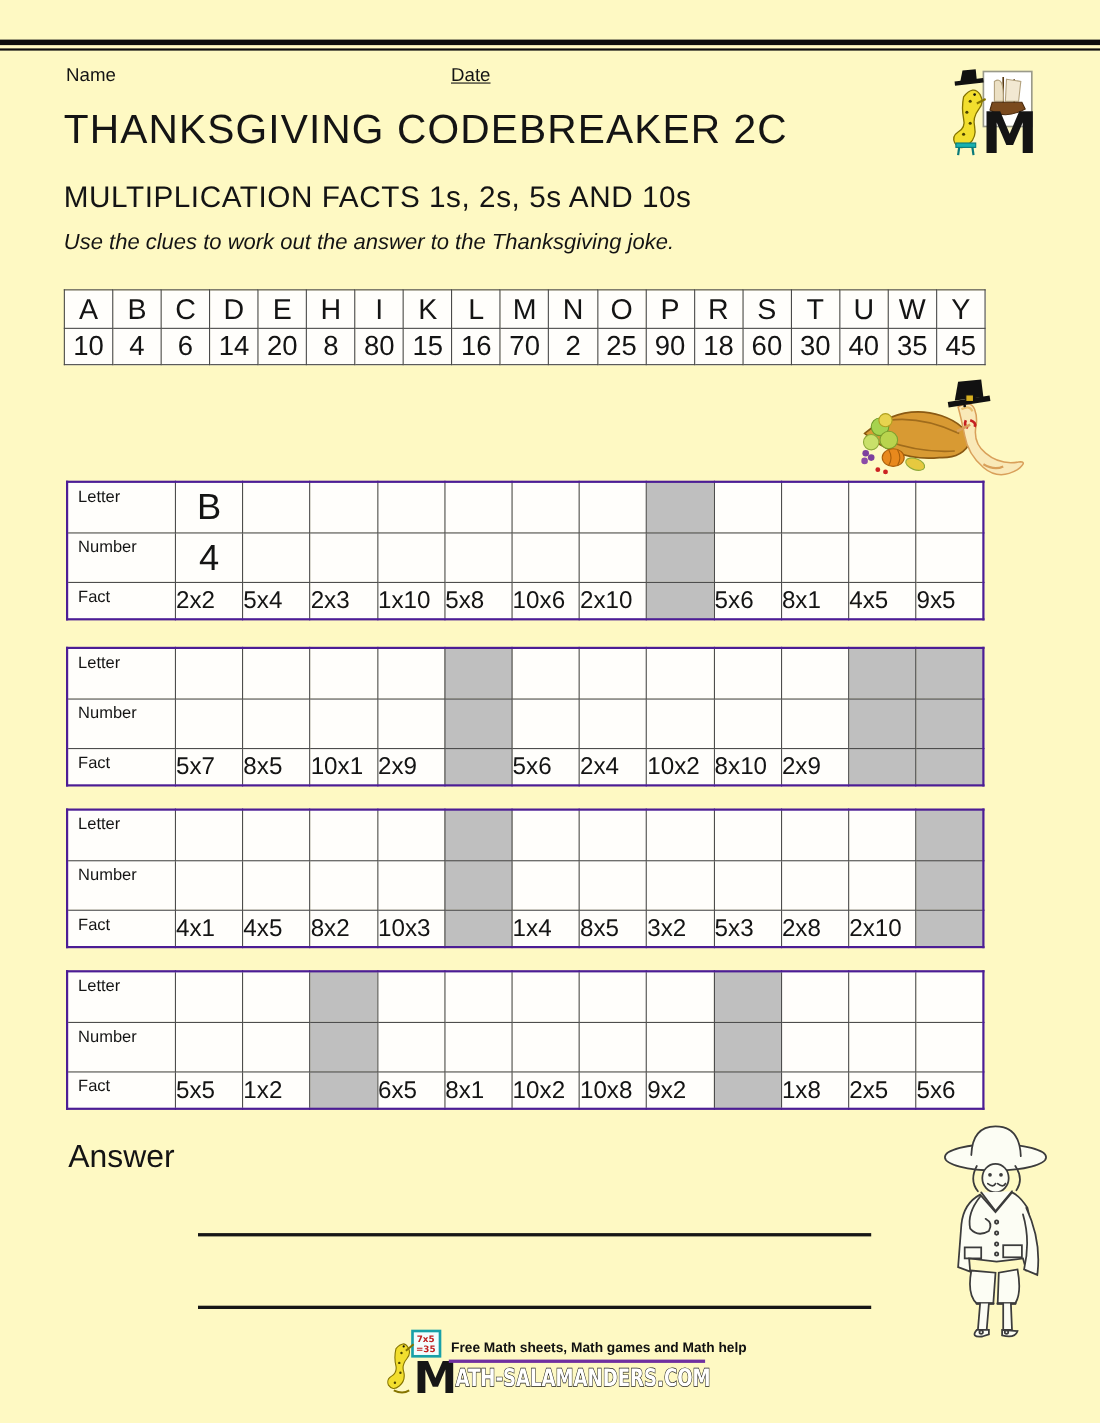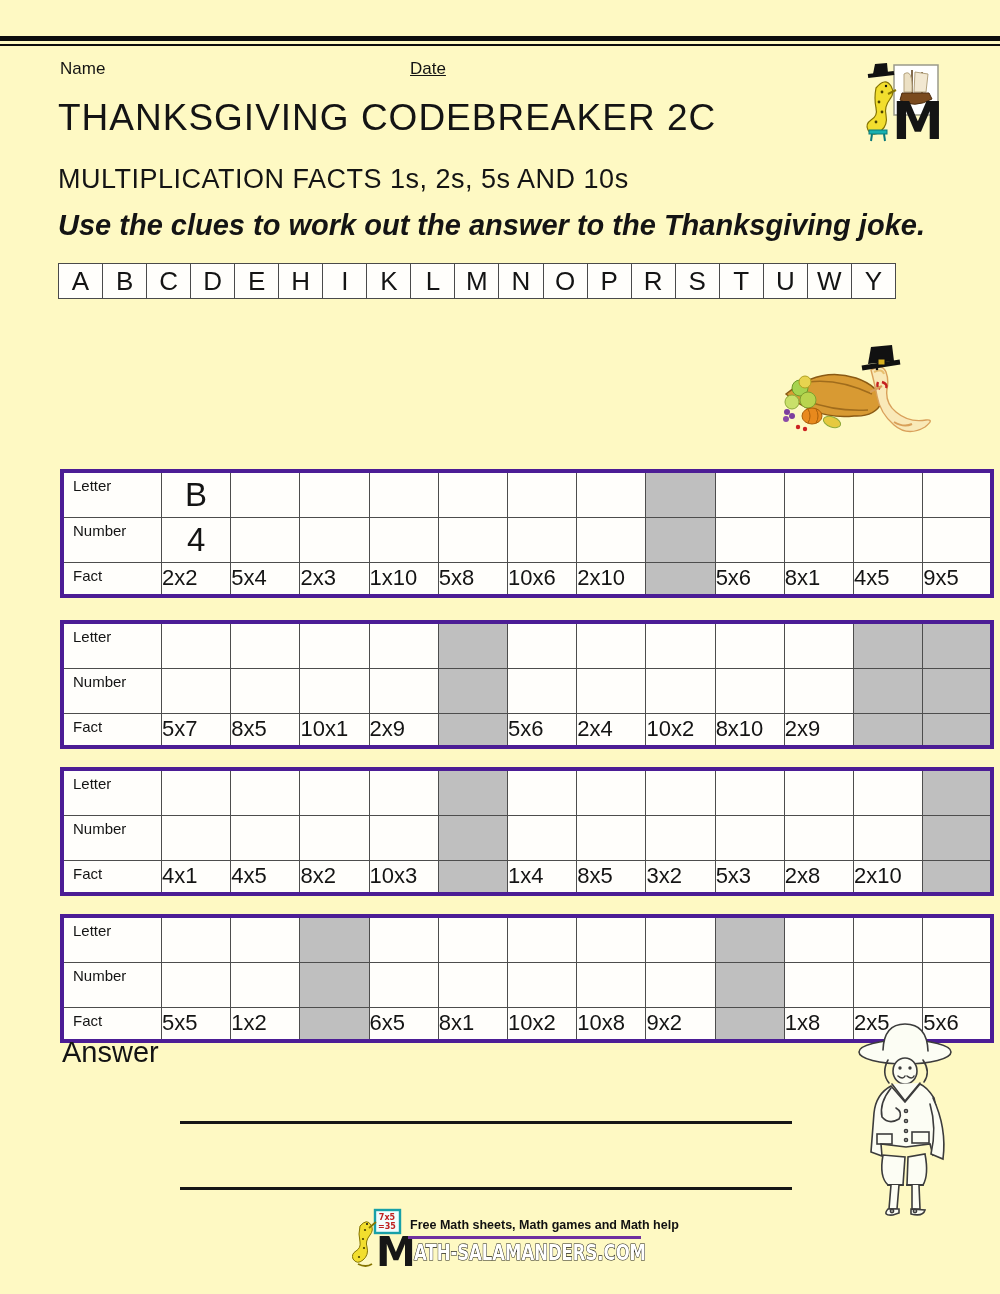"Use the clues to work" .instruction { font-size: 29px -> 20px; font-weight: bold -> none }
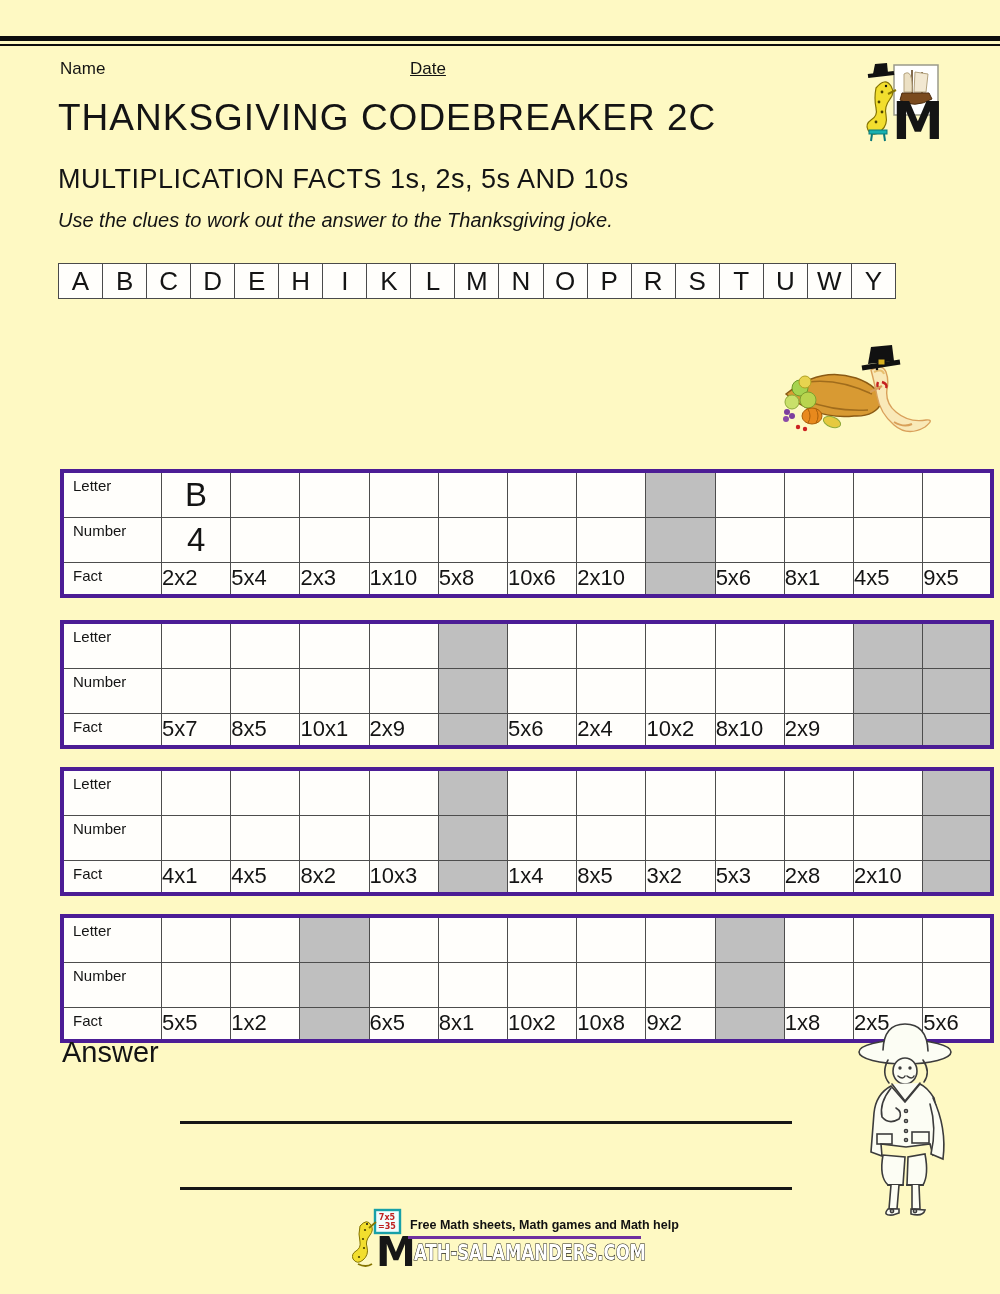"10" tr.code-numbers { html: none -> <tr> <td>10</td> <td>4</td> <td>6</td> <td>14</td> <td>20</td> <td>8</td> <td>80</td> <td>15</td> <td>16</td> <td>70</td> <td>2</td> <td>25</td> <td>90</td> <td>18</td> <td>60</td> <td>30</td> <td>40</td> <td>35</td> <td>45</td> </tr> }
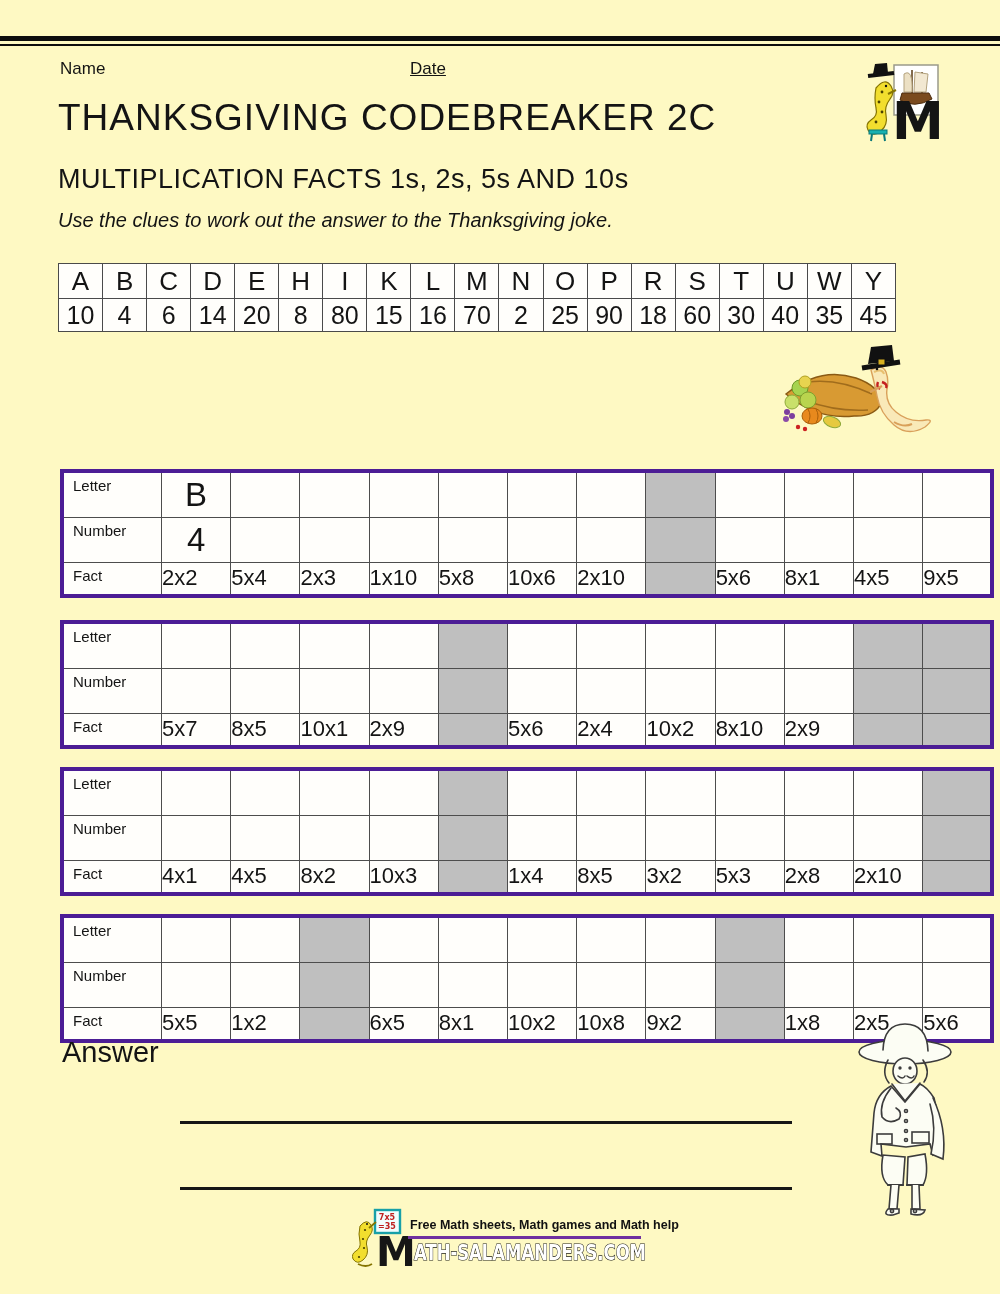"Letter" table.grid { border: 4px solid #4c1d95 -> 2px solid #4c1d95; margin-top: 32px -> none; width: 934px -> 835px }
